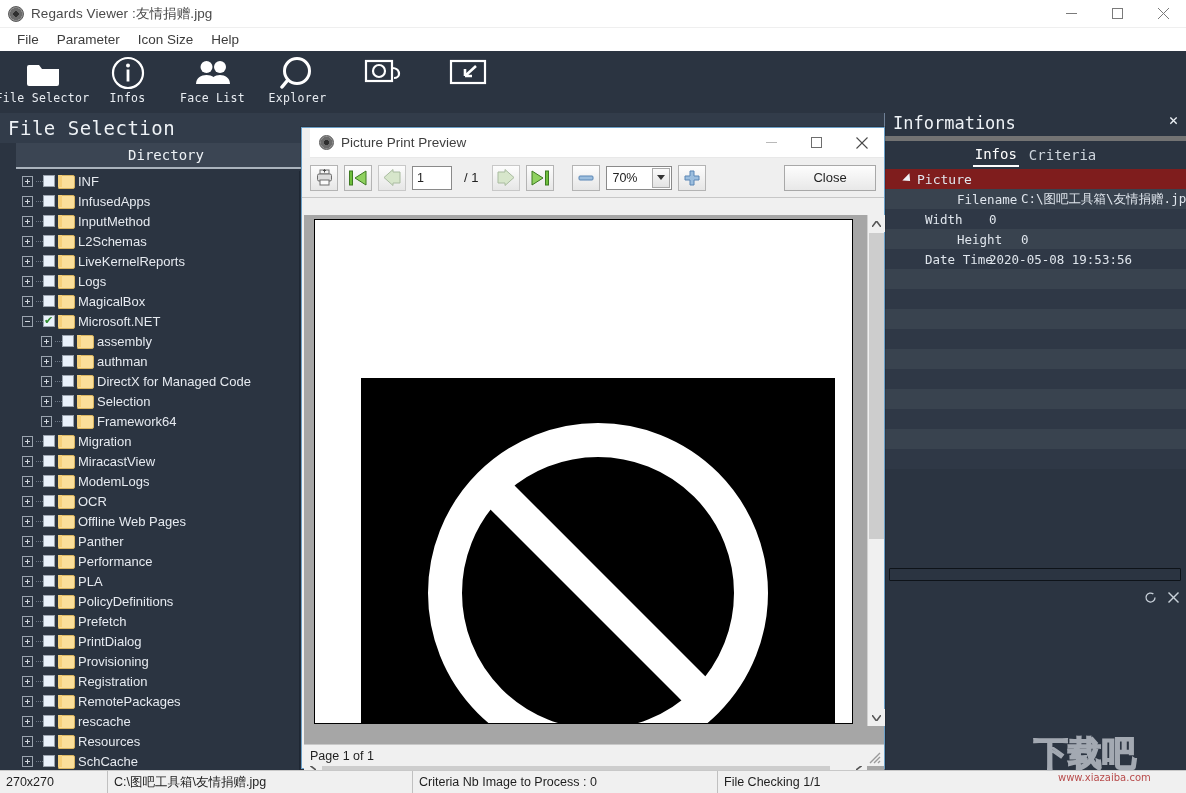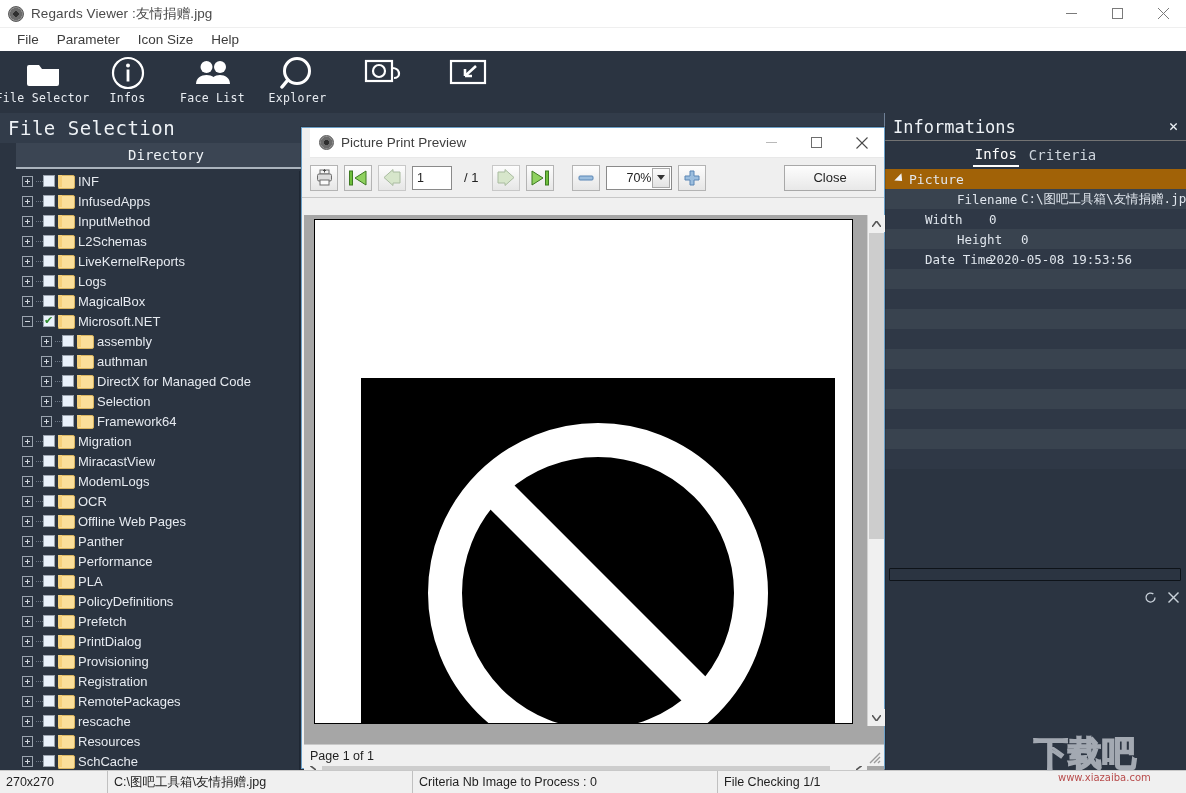"Informations" .info-title { align-items: center -> flex-start; border-bottom: 1px solid #737373 -> 5px solid #737373 }
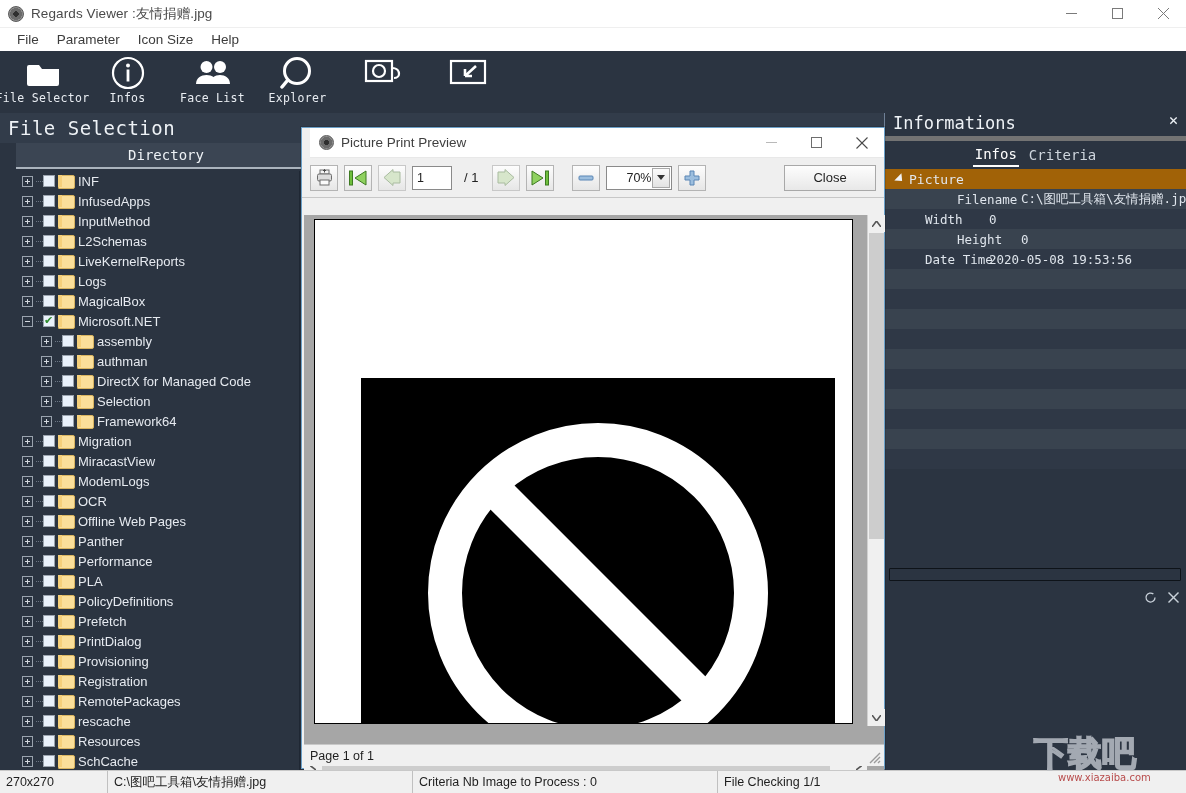"70%" .zoomsel { padding-left: 19px -> 5px }
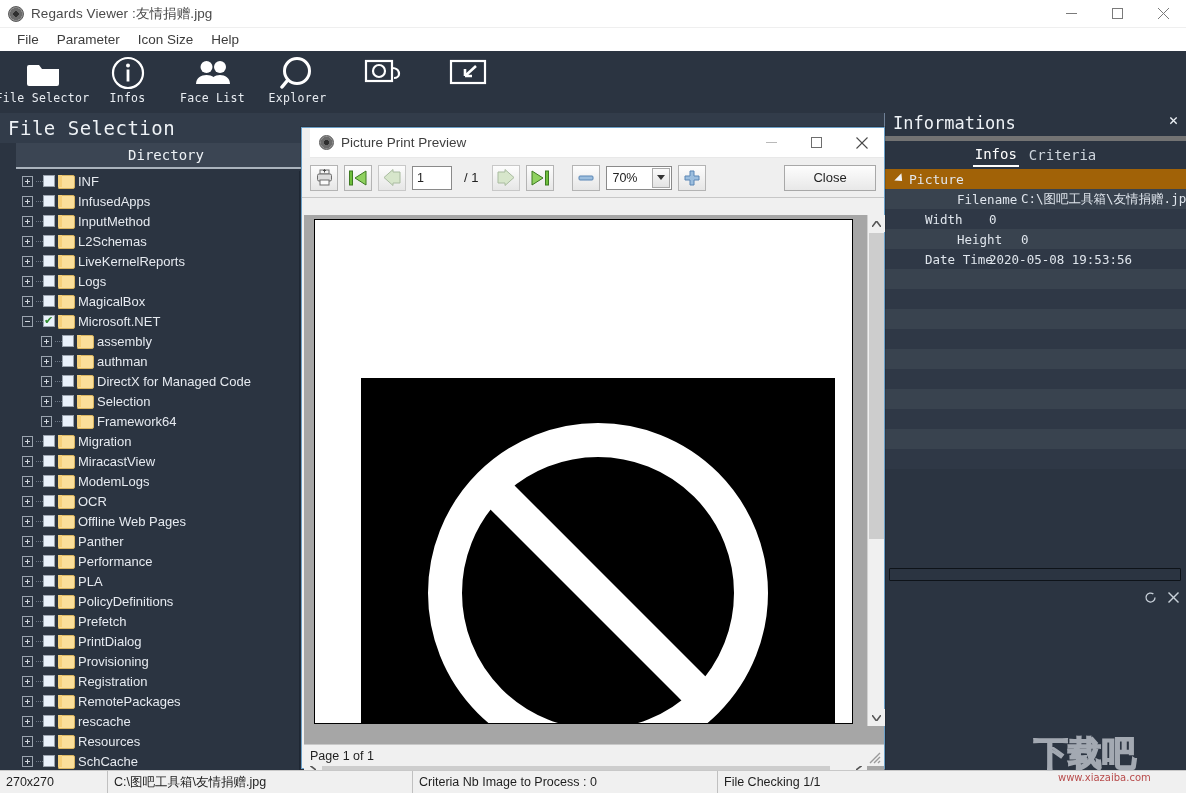"Picture" .info-group { background: #a16207 -> #7f1d1d; padding-left: 12px -> 20px }
